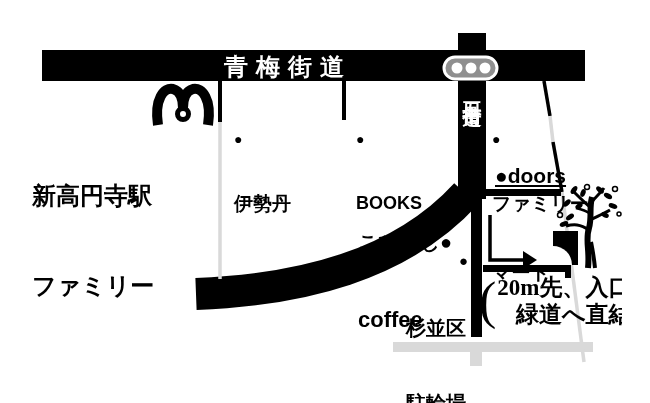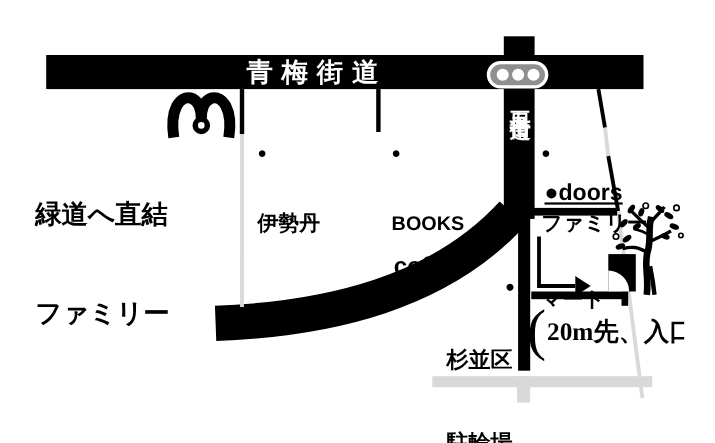"緑道へ直結" span { text: 緑道へ直結 -> 新高円寺駅 }
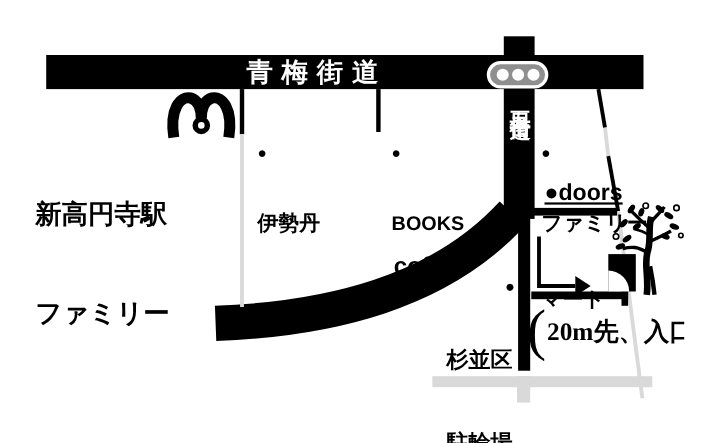"こひつじ●" span { html: none -> <span>こひつじ●</span> }
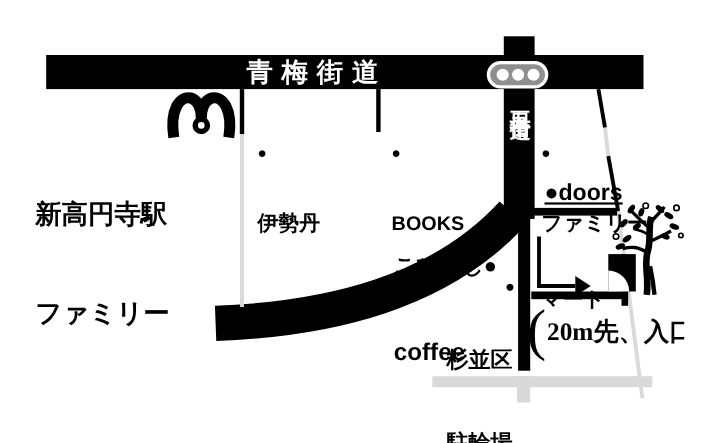"緑道へ直結" span { html: none -> <span>緑道へ直結</span> }
